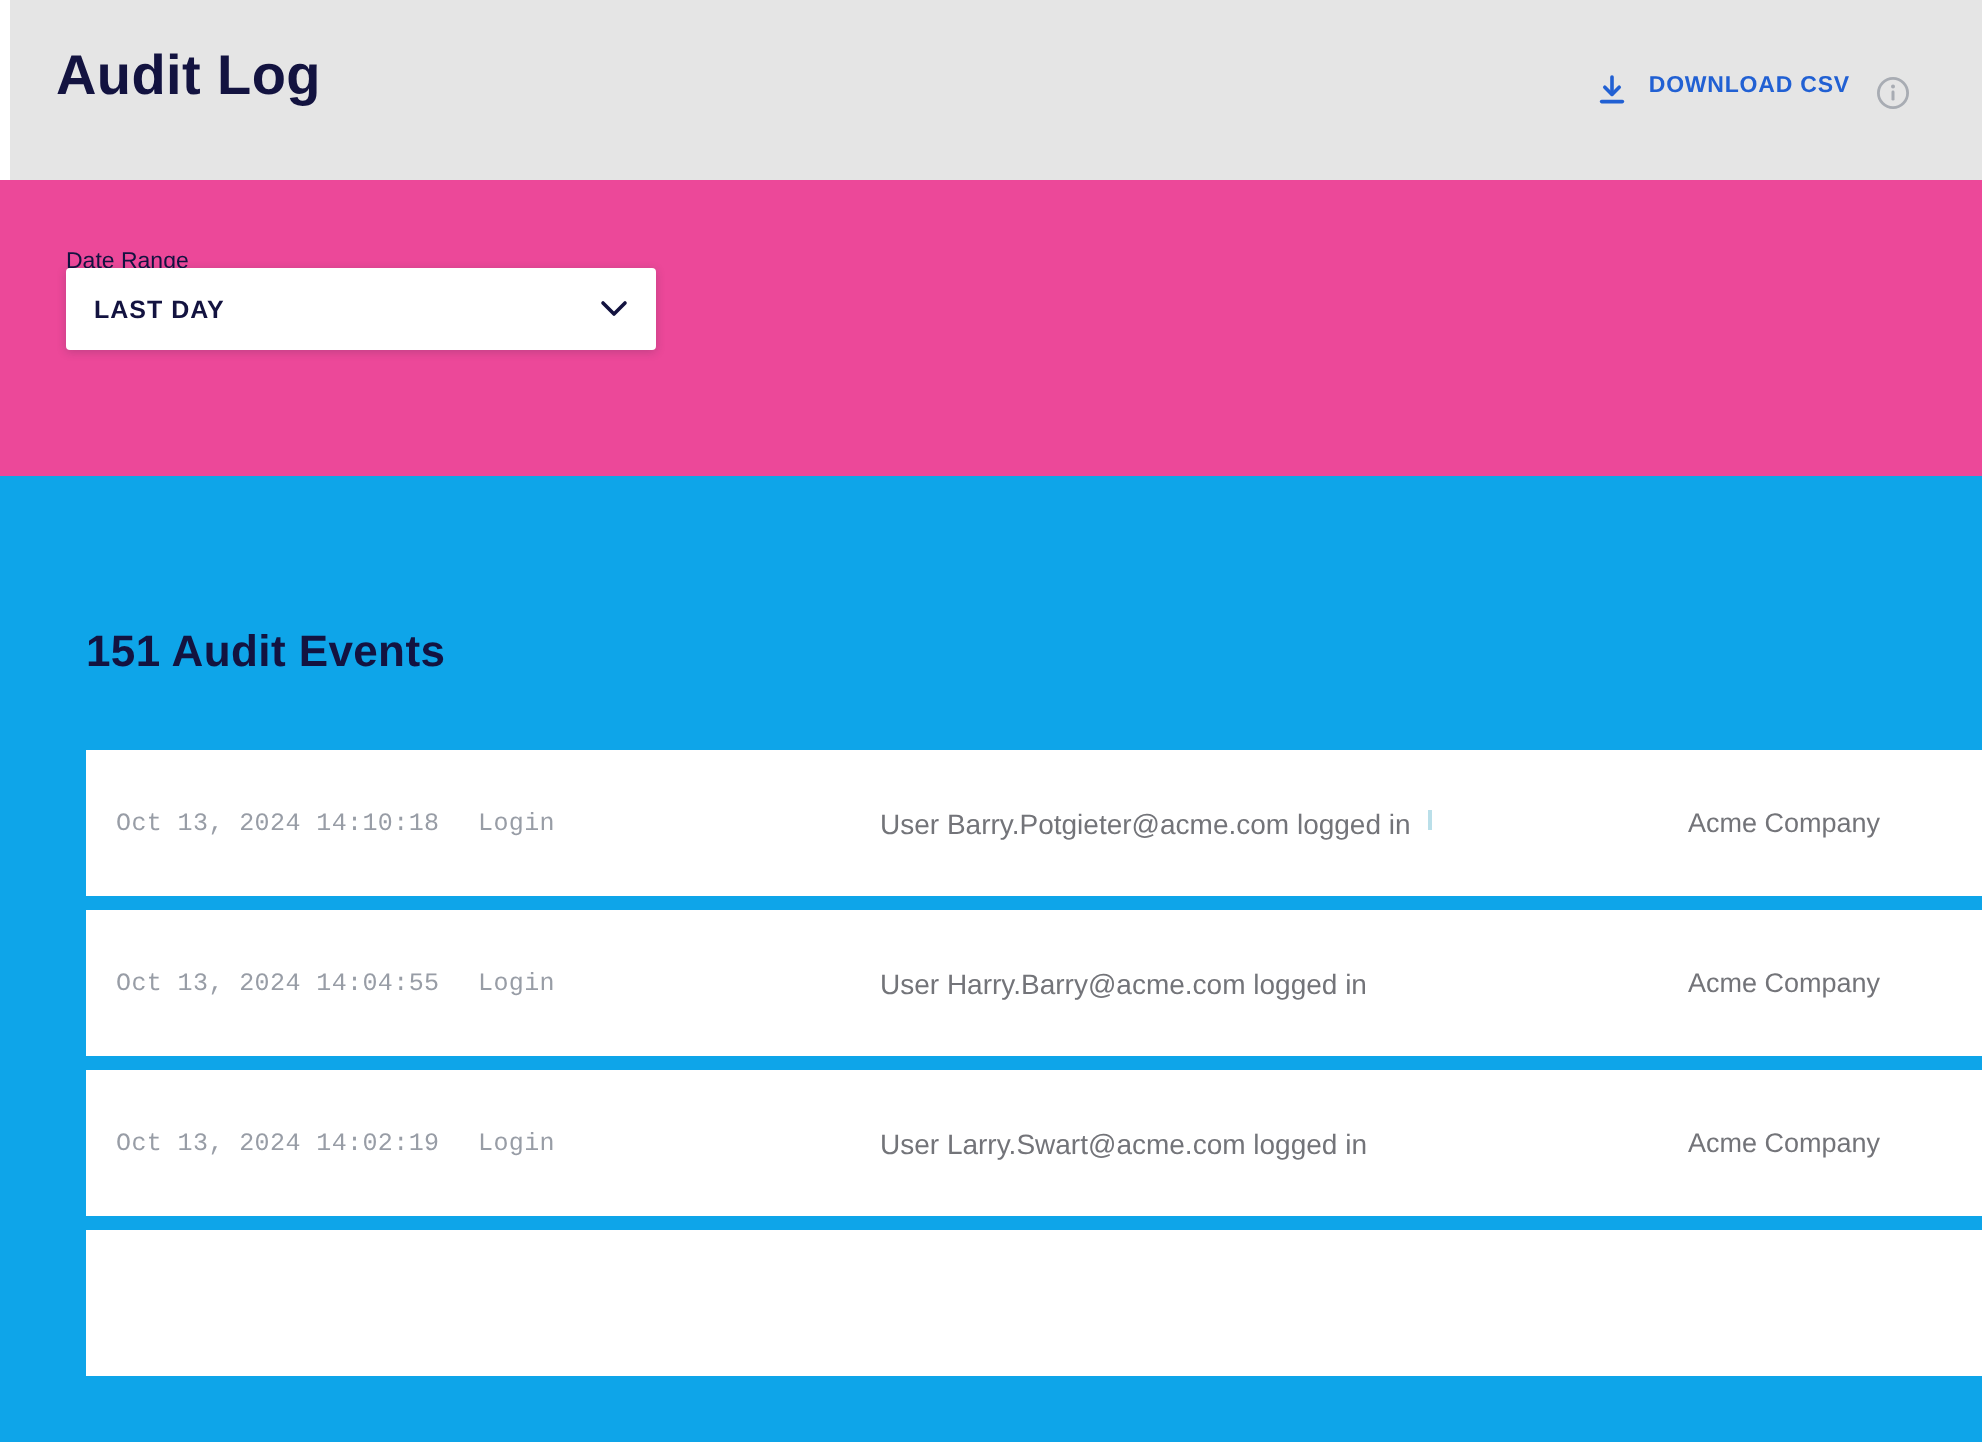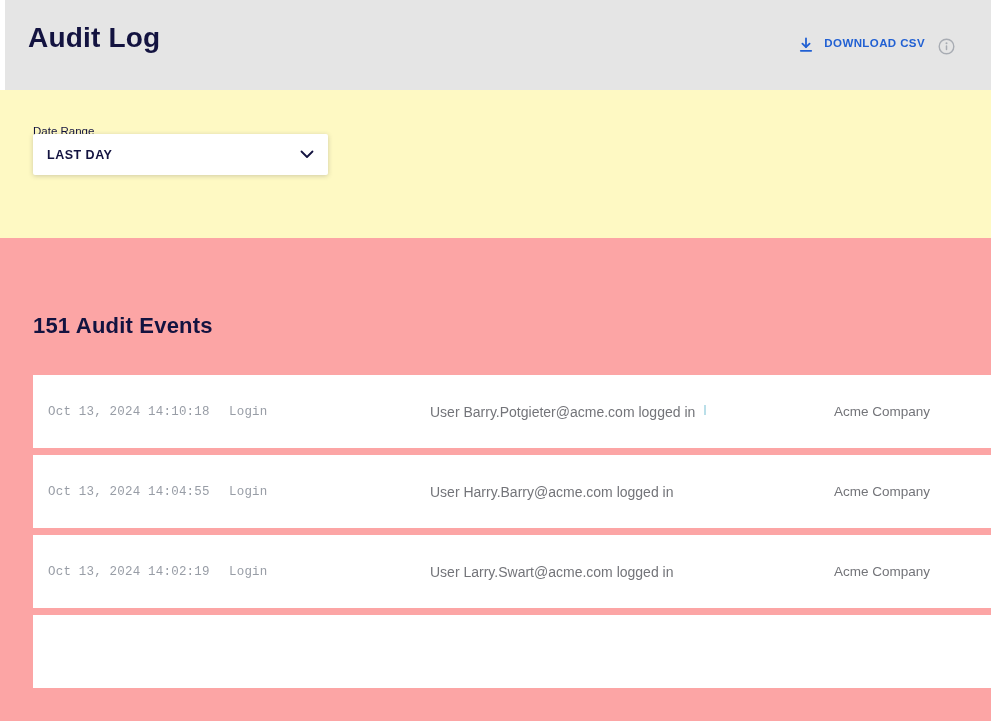"Date Range" .filter-band { background: #fef9c3 -> #ec4899 }
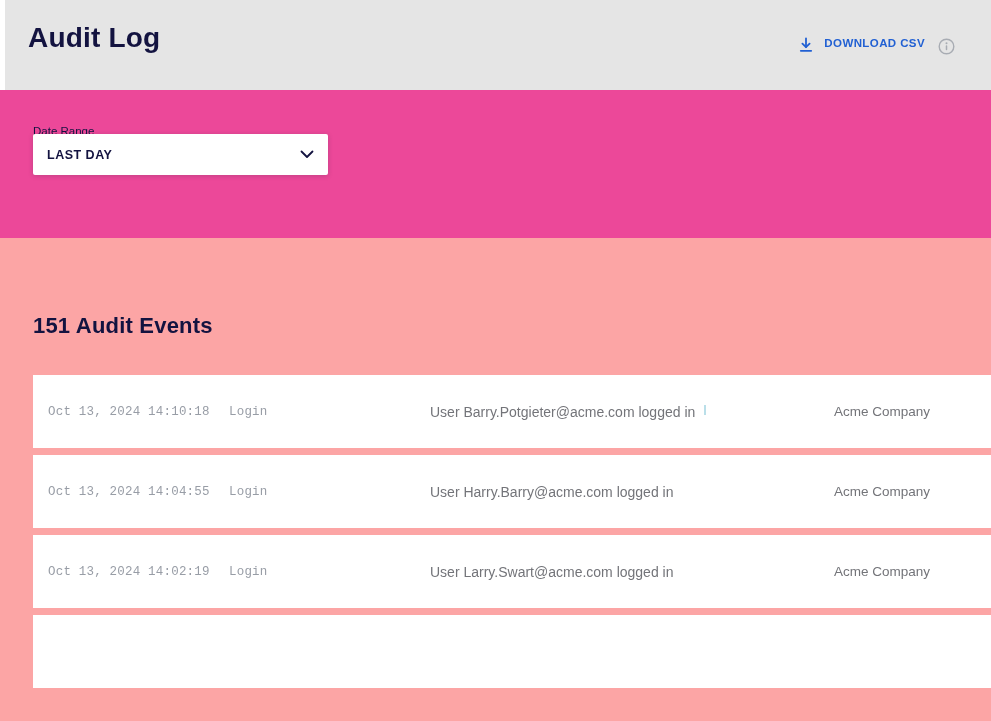"151 Audit Events" .main-band { background: #fca5a5 -> #0ea5e9; padding-left: 33px -> 43px }
